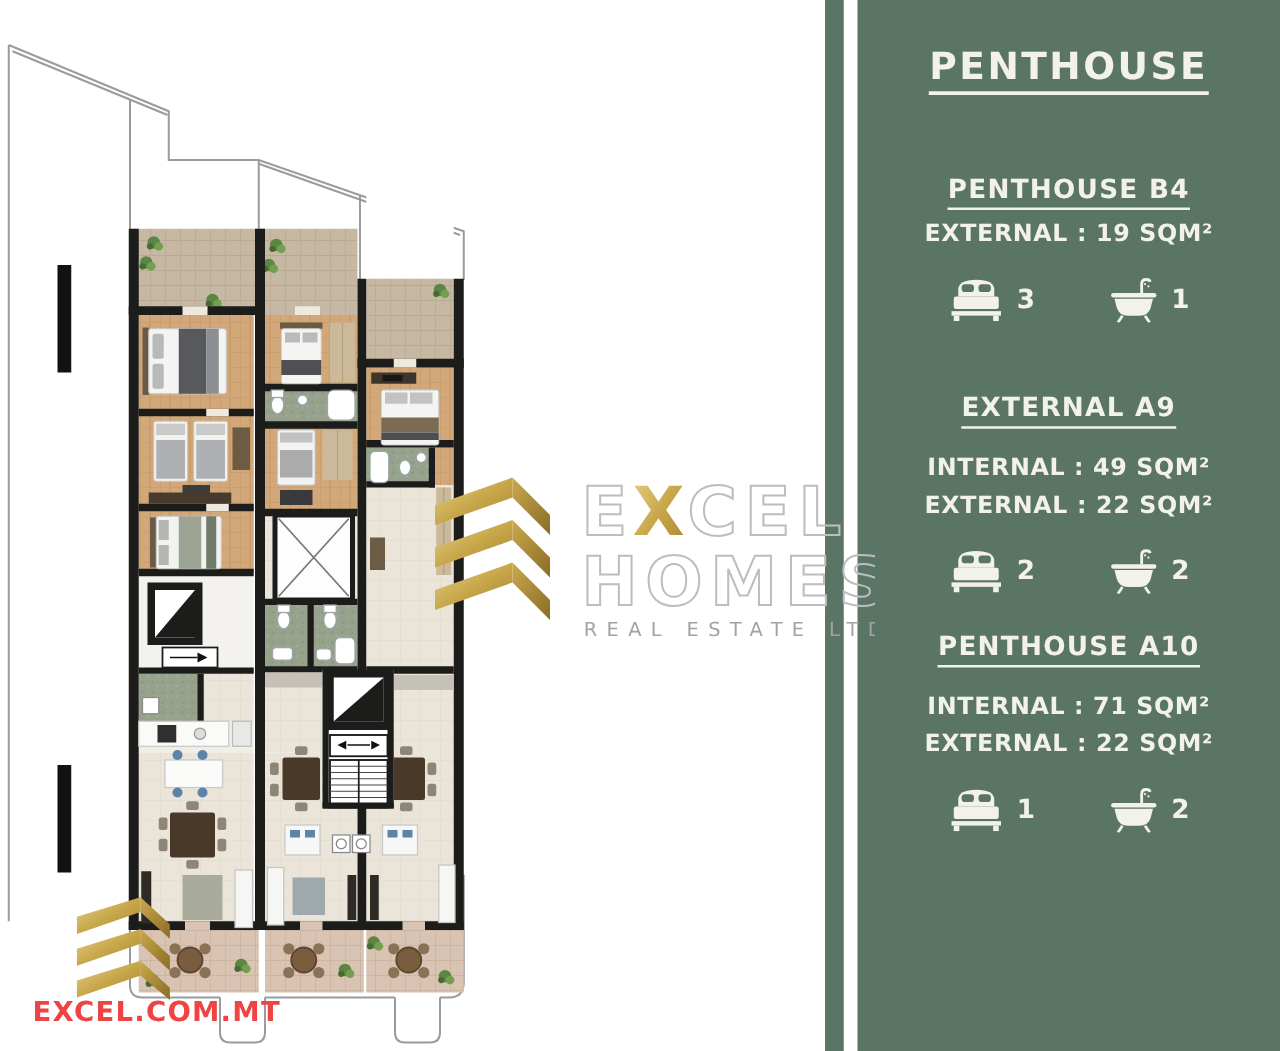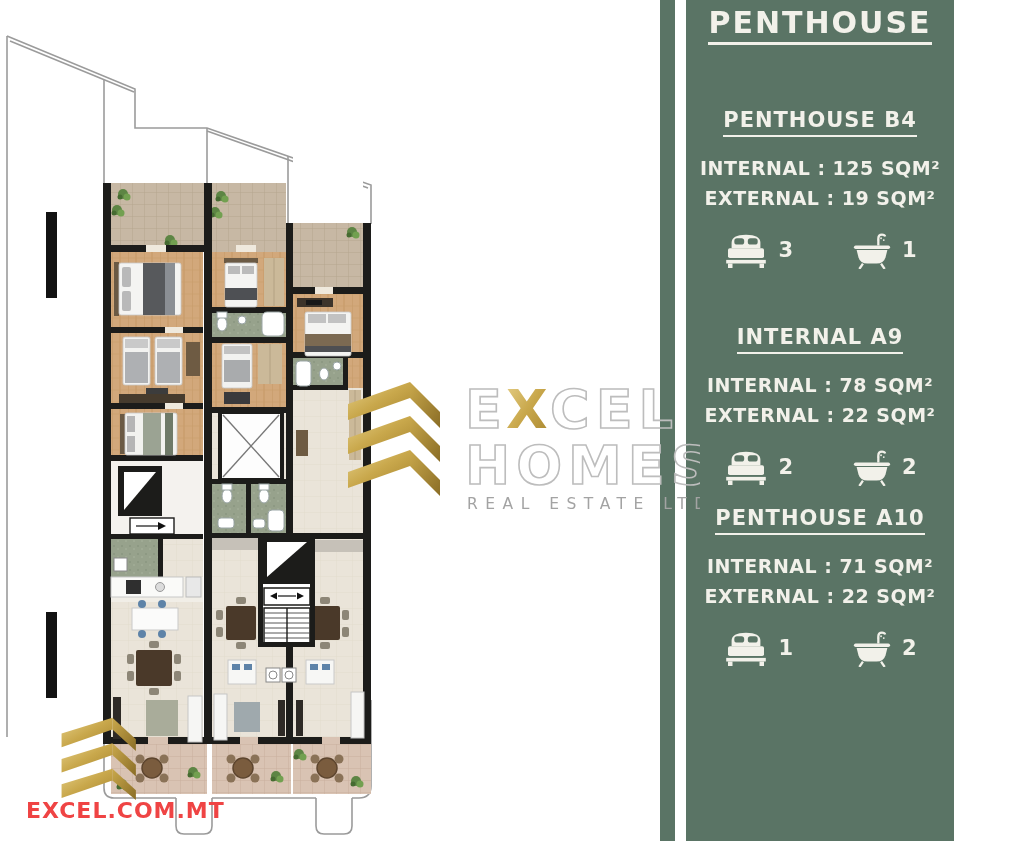"PENTHOUSE" .panel { padding-top: 8px -> 39px; width: 268px -> 338px }
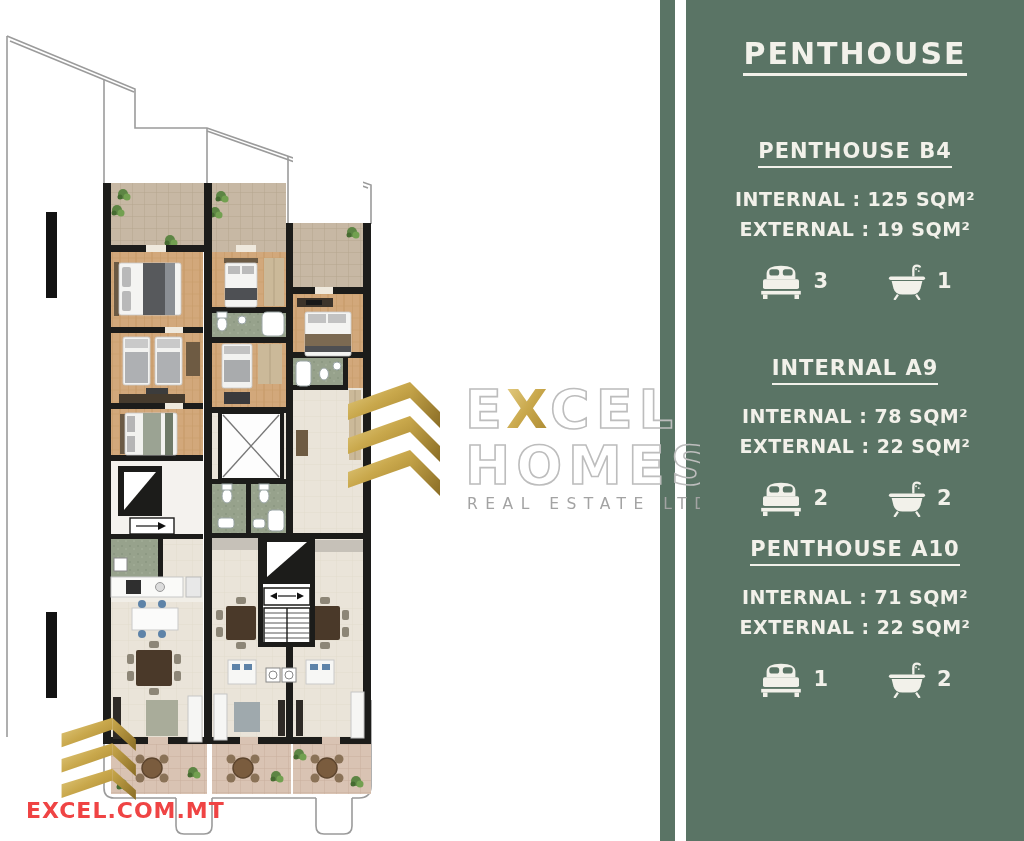"INTERNAL : 125 SQM²" div.area-line { html: <div>INTERNAL : 125 SQM²</div> -> none }
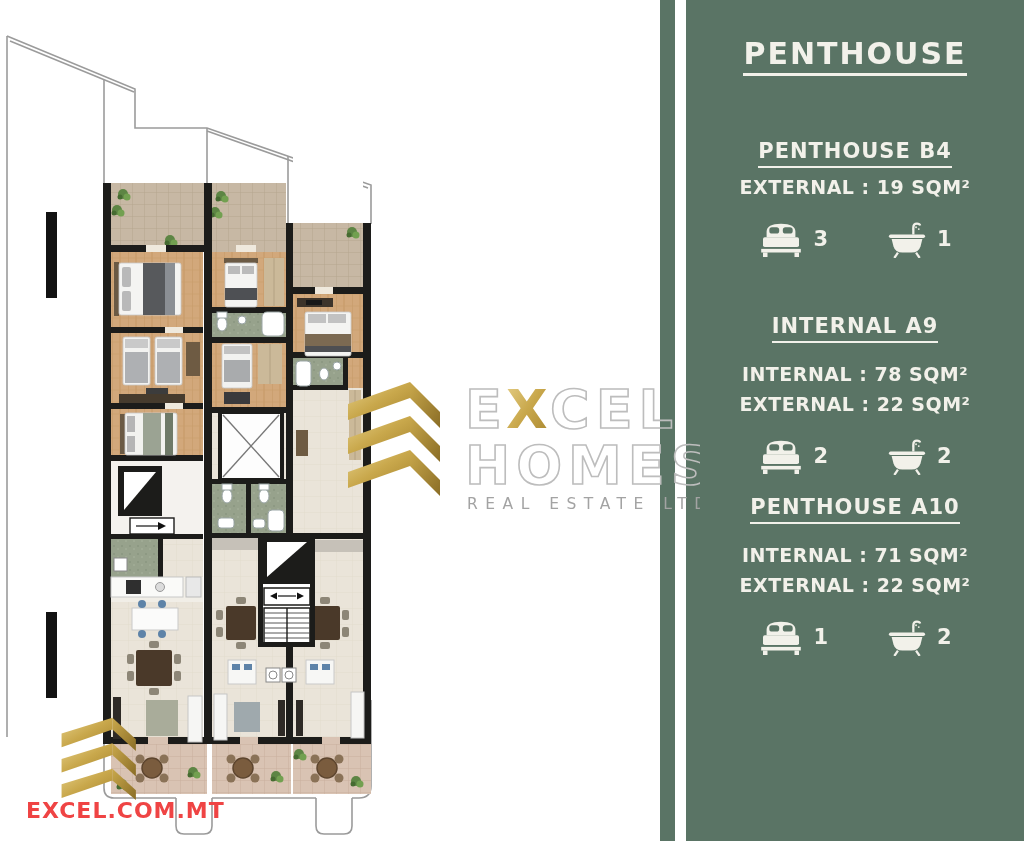"INTERNAL A9" span.u { text: INTERNAL -> EXTERNAL }
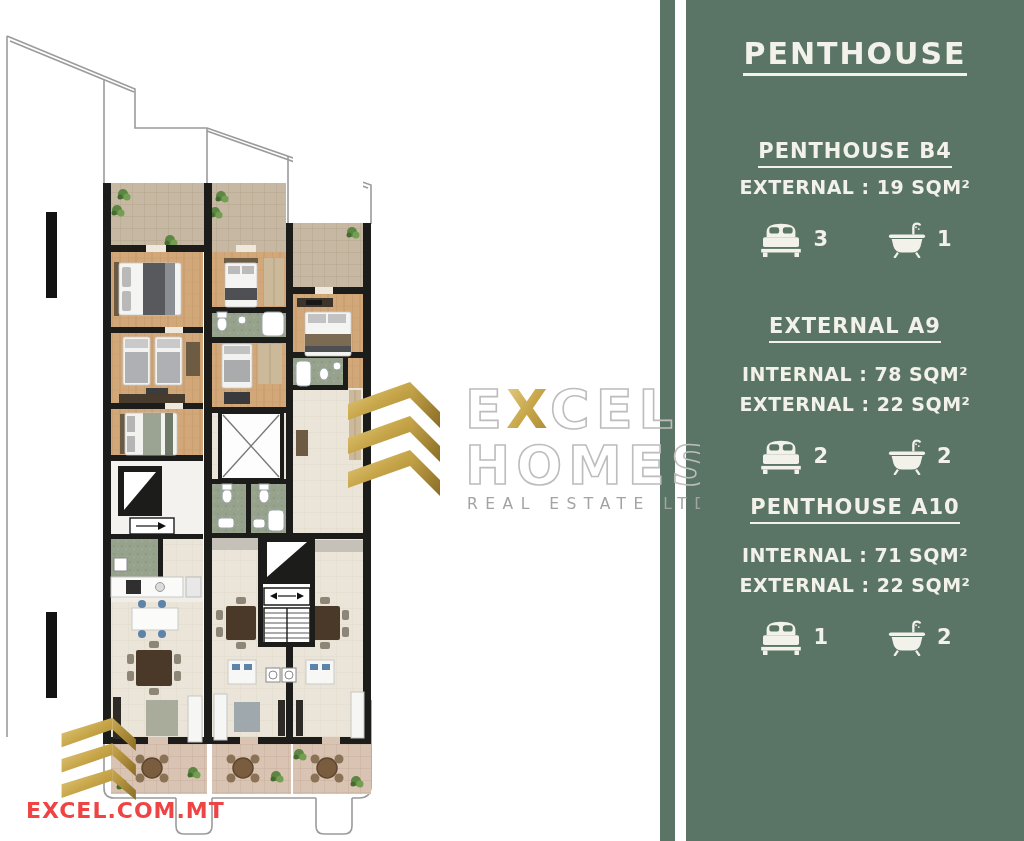"INTERNAL : 78 SQM²" div.area-line { text: 78 -> 49 }
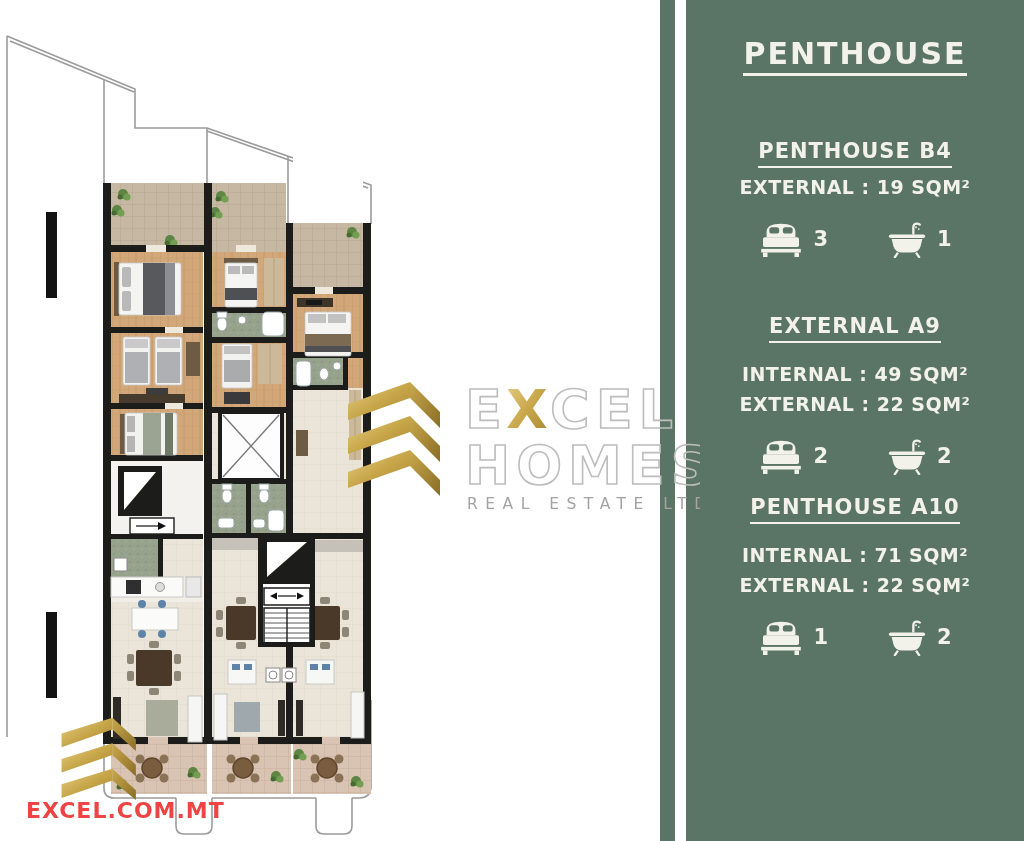"PENTHOUSE A10" .unit.a10 { margin-top: 20px -> 30px }
